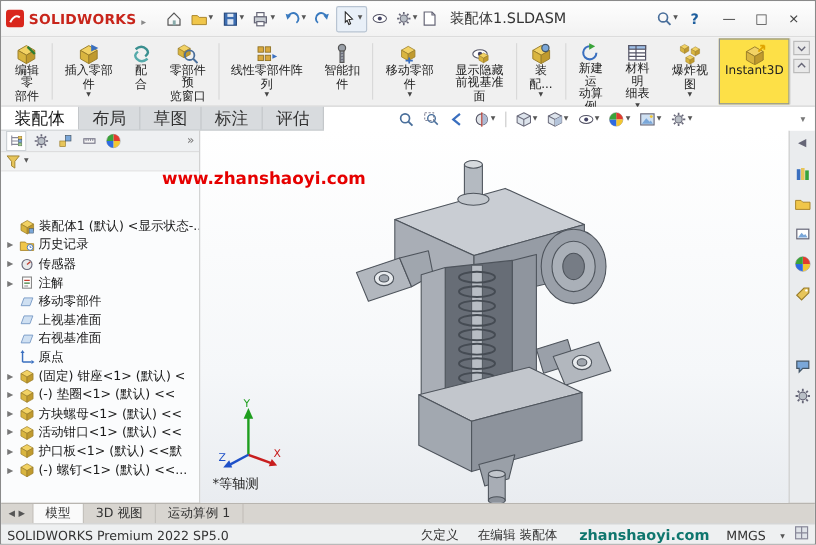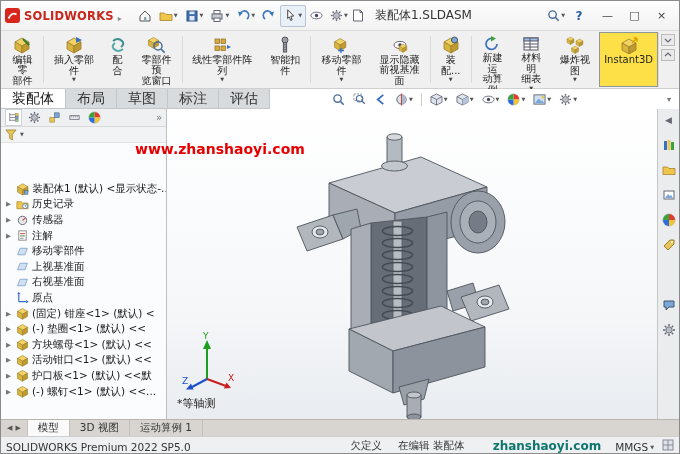"MMGS" .sb-units { gap: 2px -> 12px }
